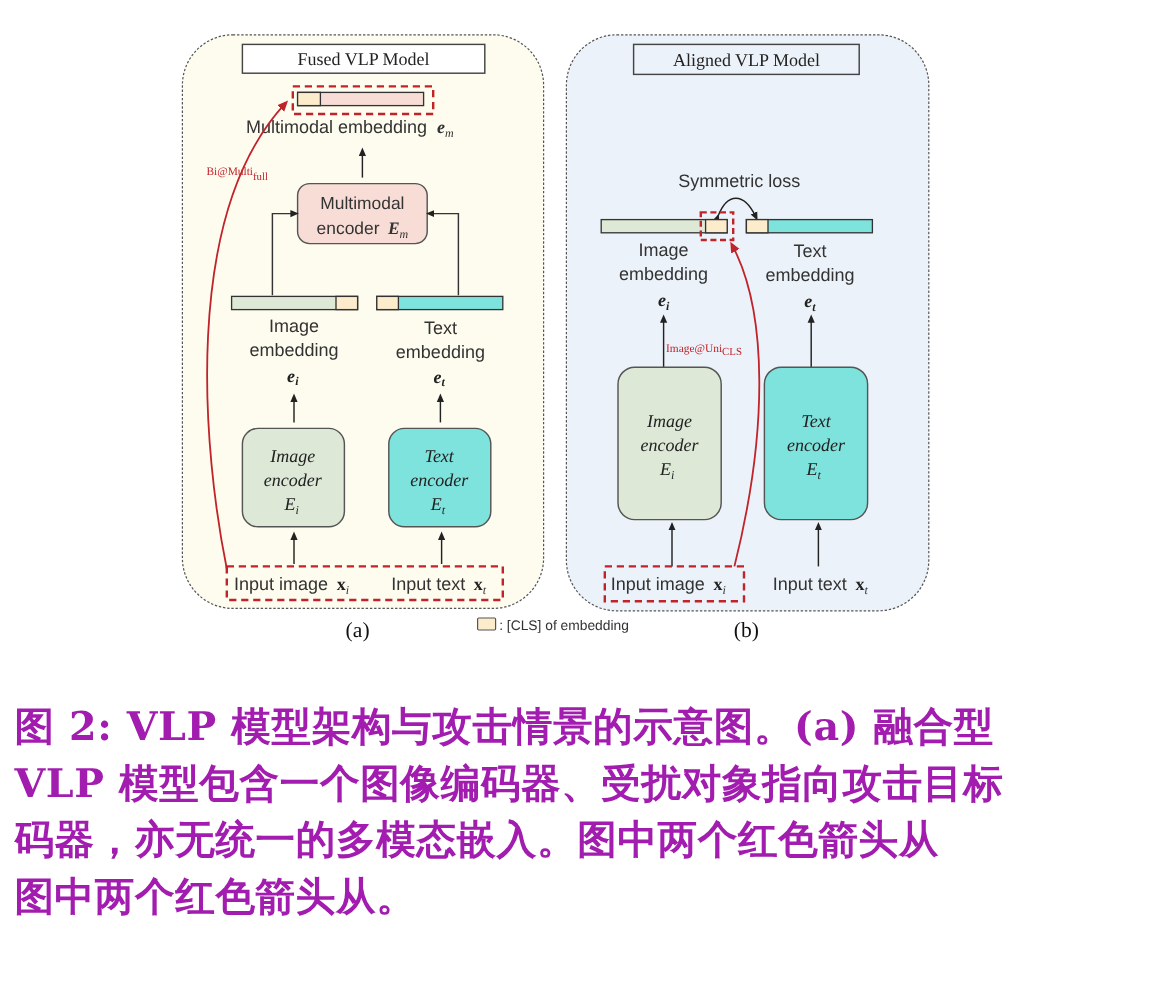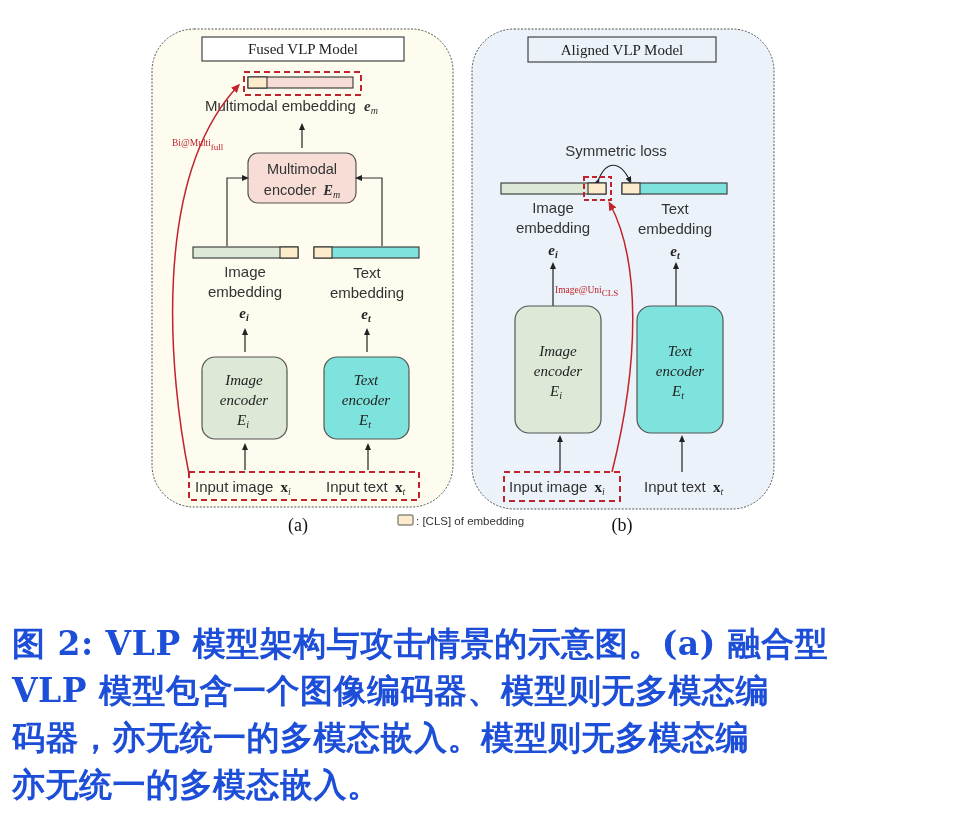"图 2: VLP 模型架构与攻击情景的示意图。(a) 融合型" #caption { color: #1d4ed8 -> #a21caf; margin-top: 38px -> none }
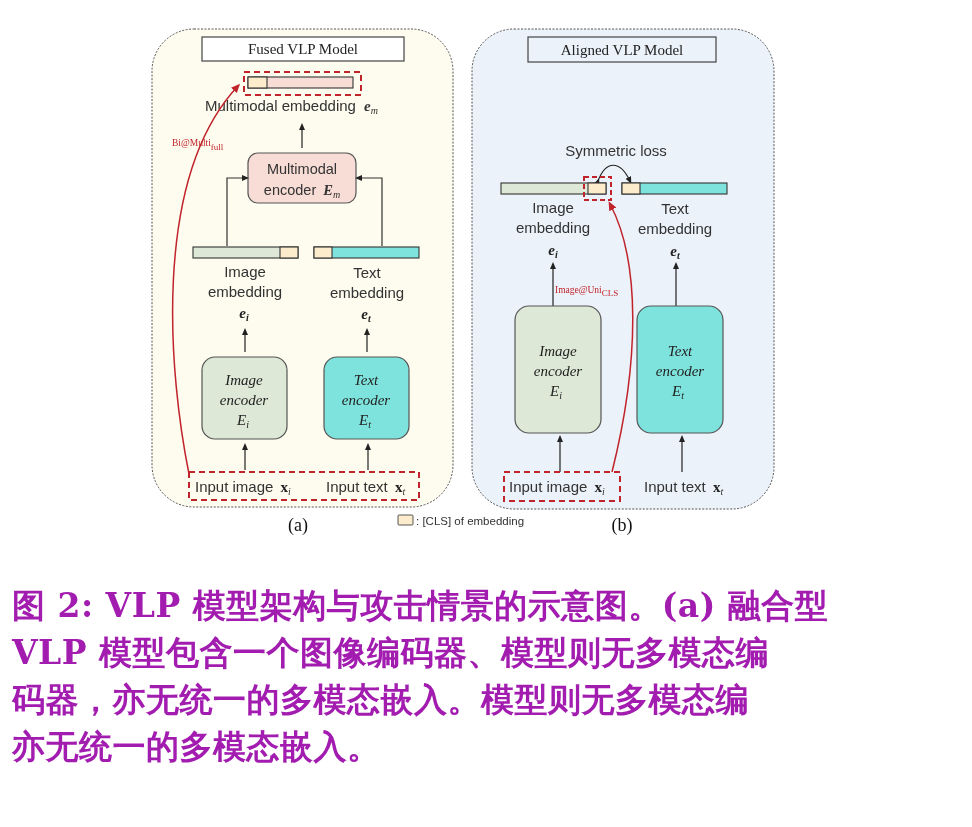"VLP 模型包含一个图像编码器、模型则无多模态编" span.line { text: 模型则无多模态编 -> 受扰对象指向攻击目标 }
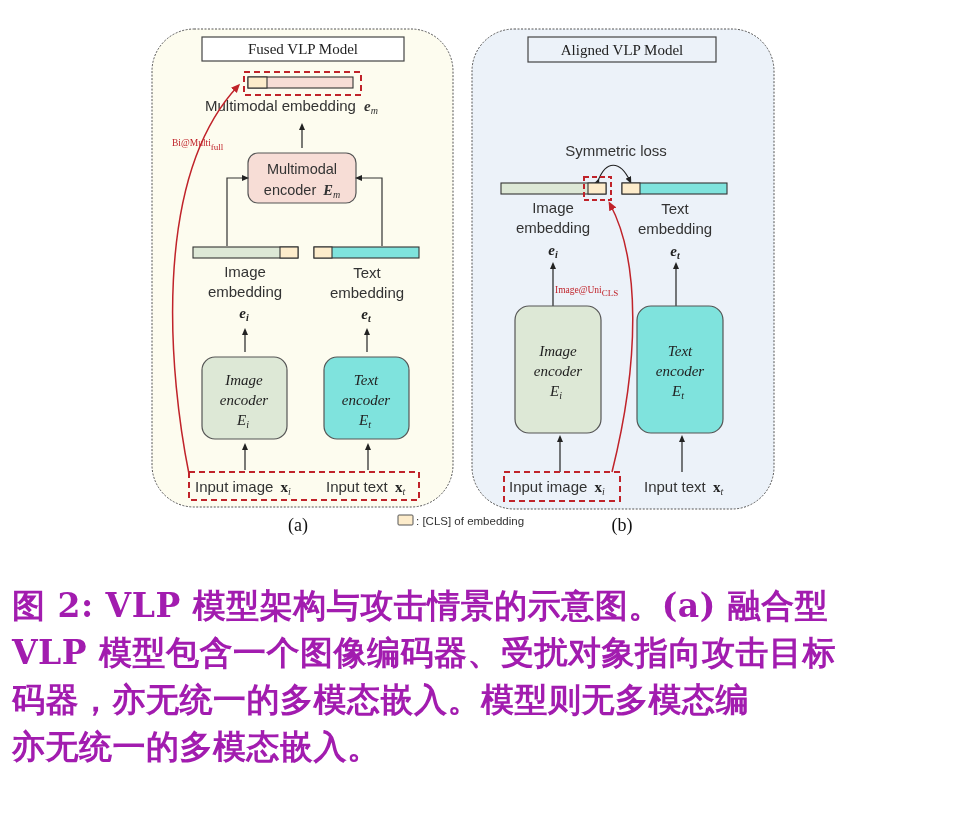"码器，亦无统一的多模态嵌入。模型则无多模态编" span.line { text: 模型则无多模态编 -> 图中两个红色箭头从 }
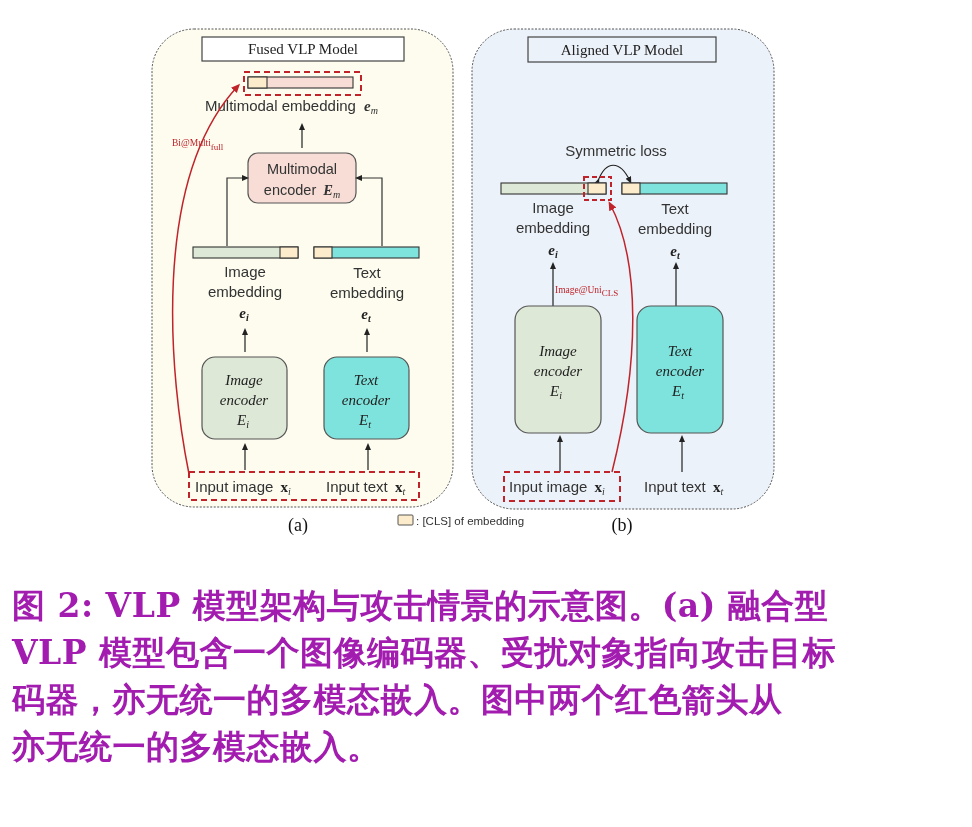"亦无统一的多模态嵌入。" span.line { text: 亦无统一的多模态嵌入 -> 图中两个红色箭头从 }
